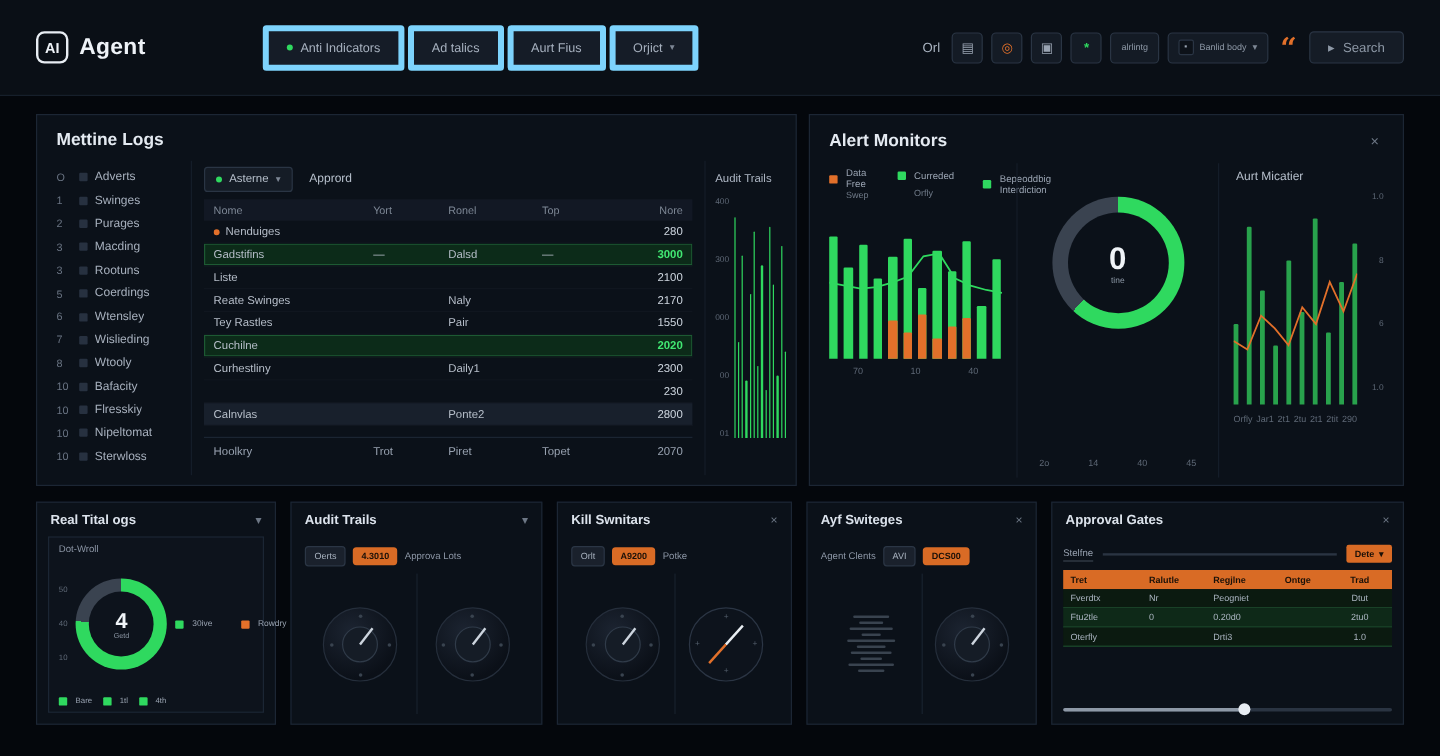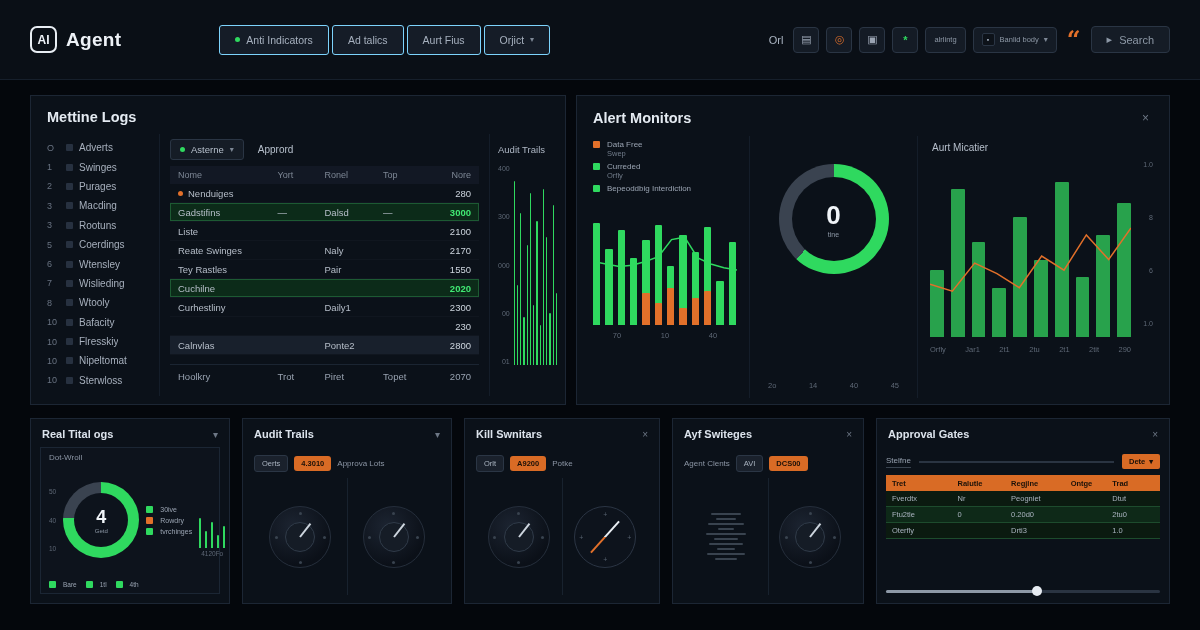"Anti Indicators" .tab { border: 1px solid #7dd3fc -> 5px solid #7dd3fc }
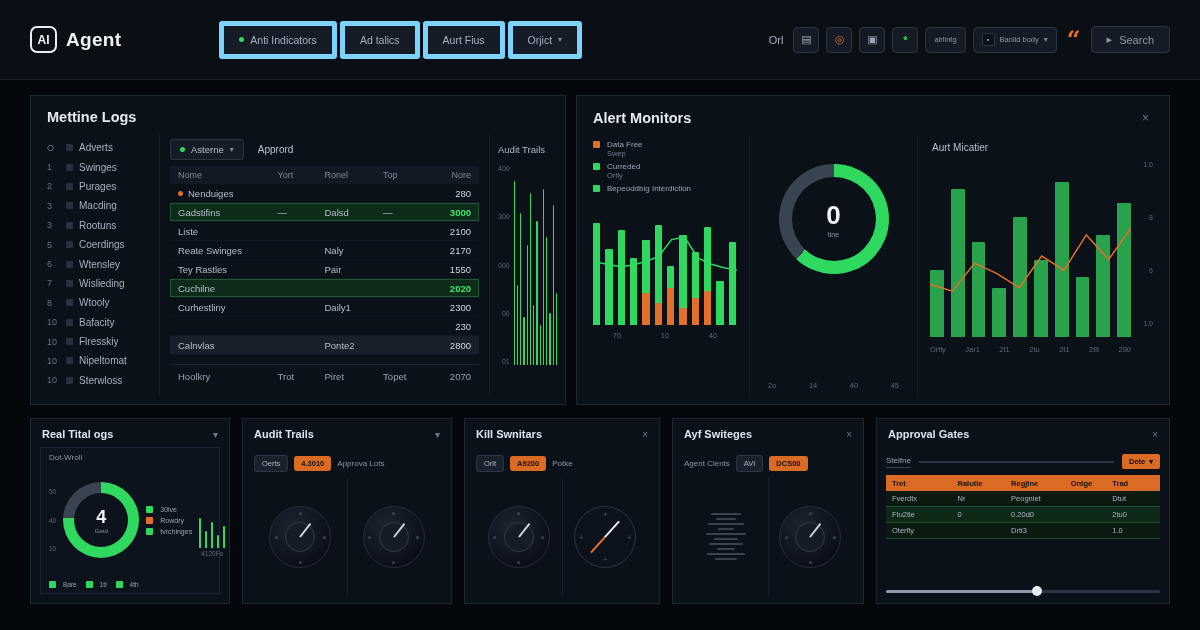"Mettine Logs" .panel-logs { width: 536px -> 634px }
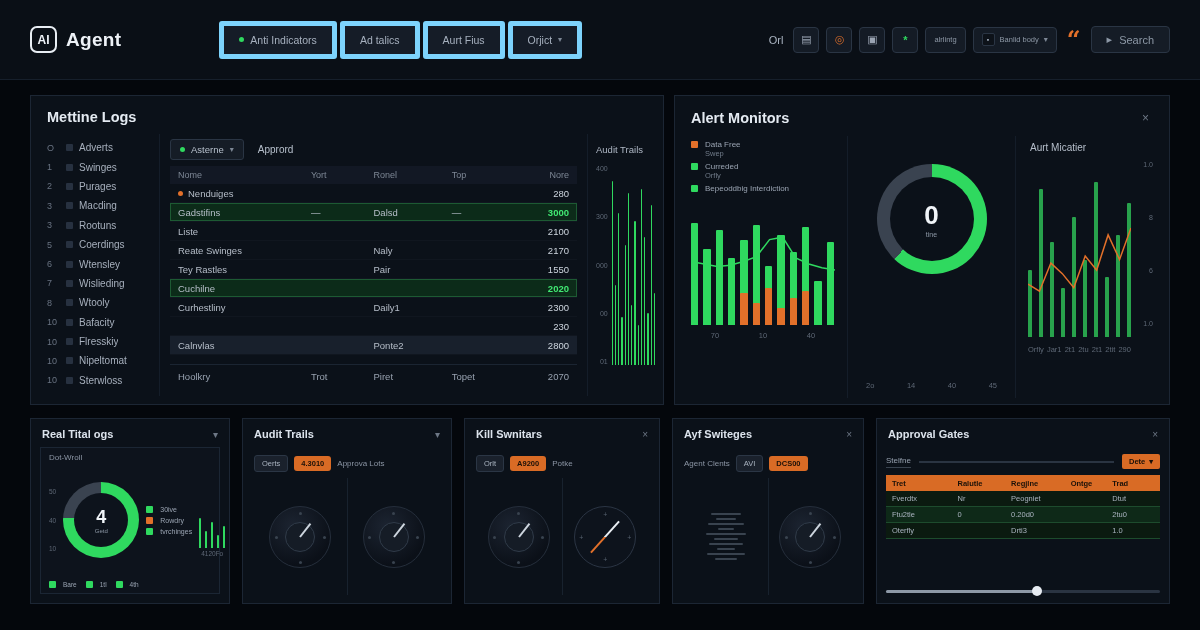"Data Free" .legend.col { flex-direction: column -> none; gap: 4px -> 24px }
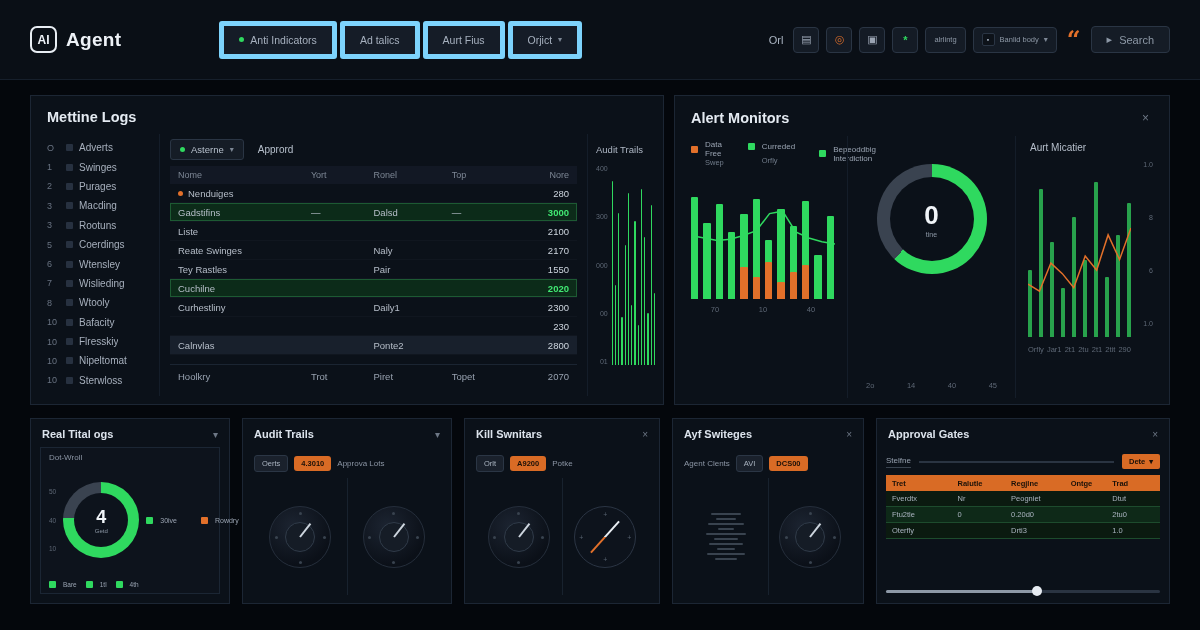"Trad" .g-row span:last-child,.g-head span:last-child { text-align: left -> center }
